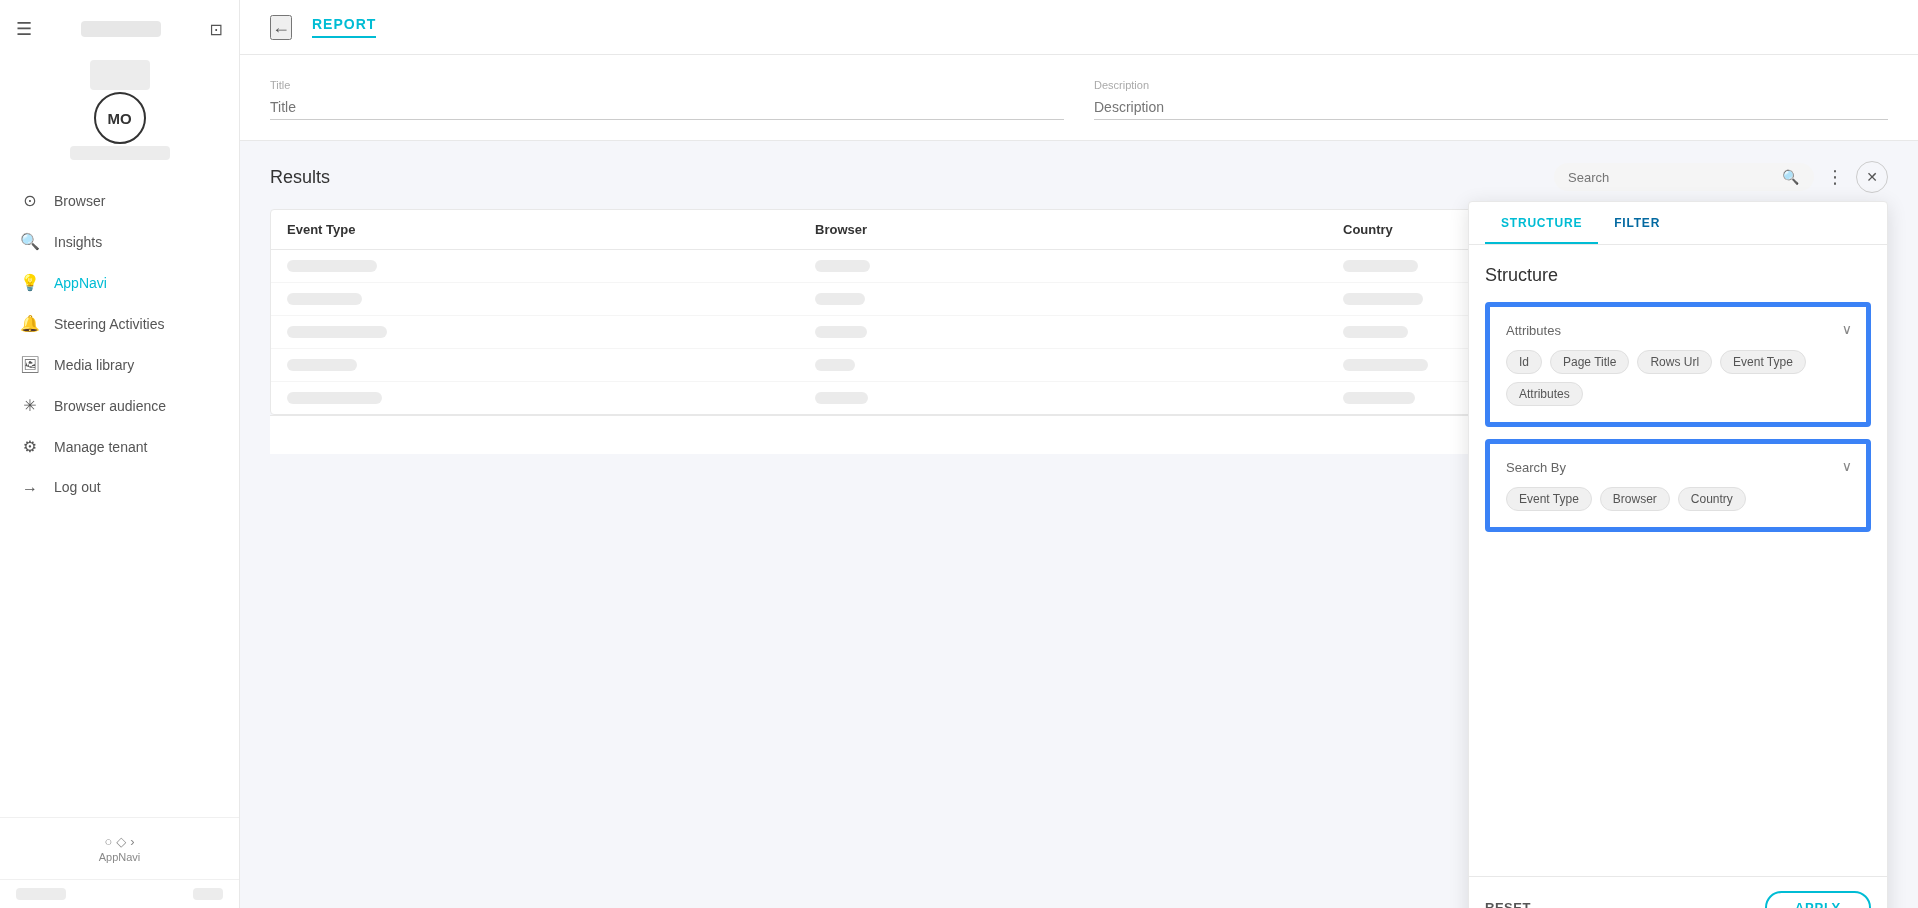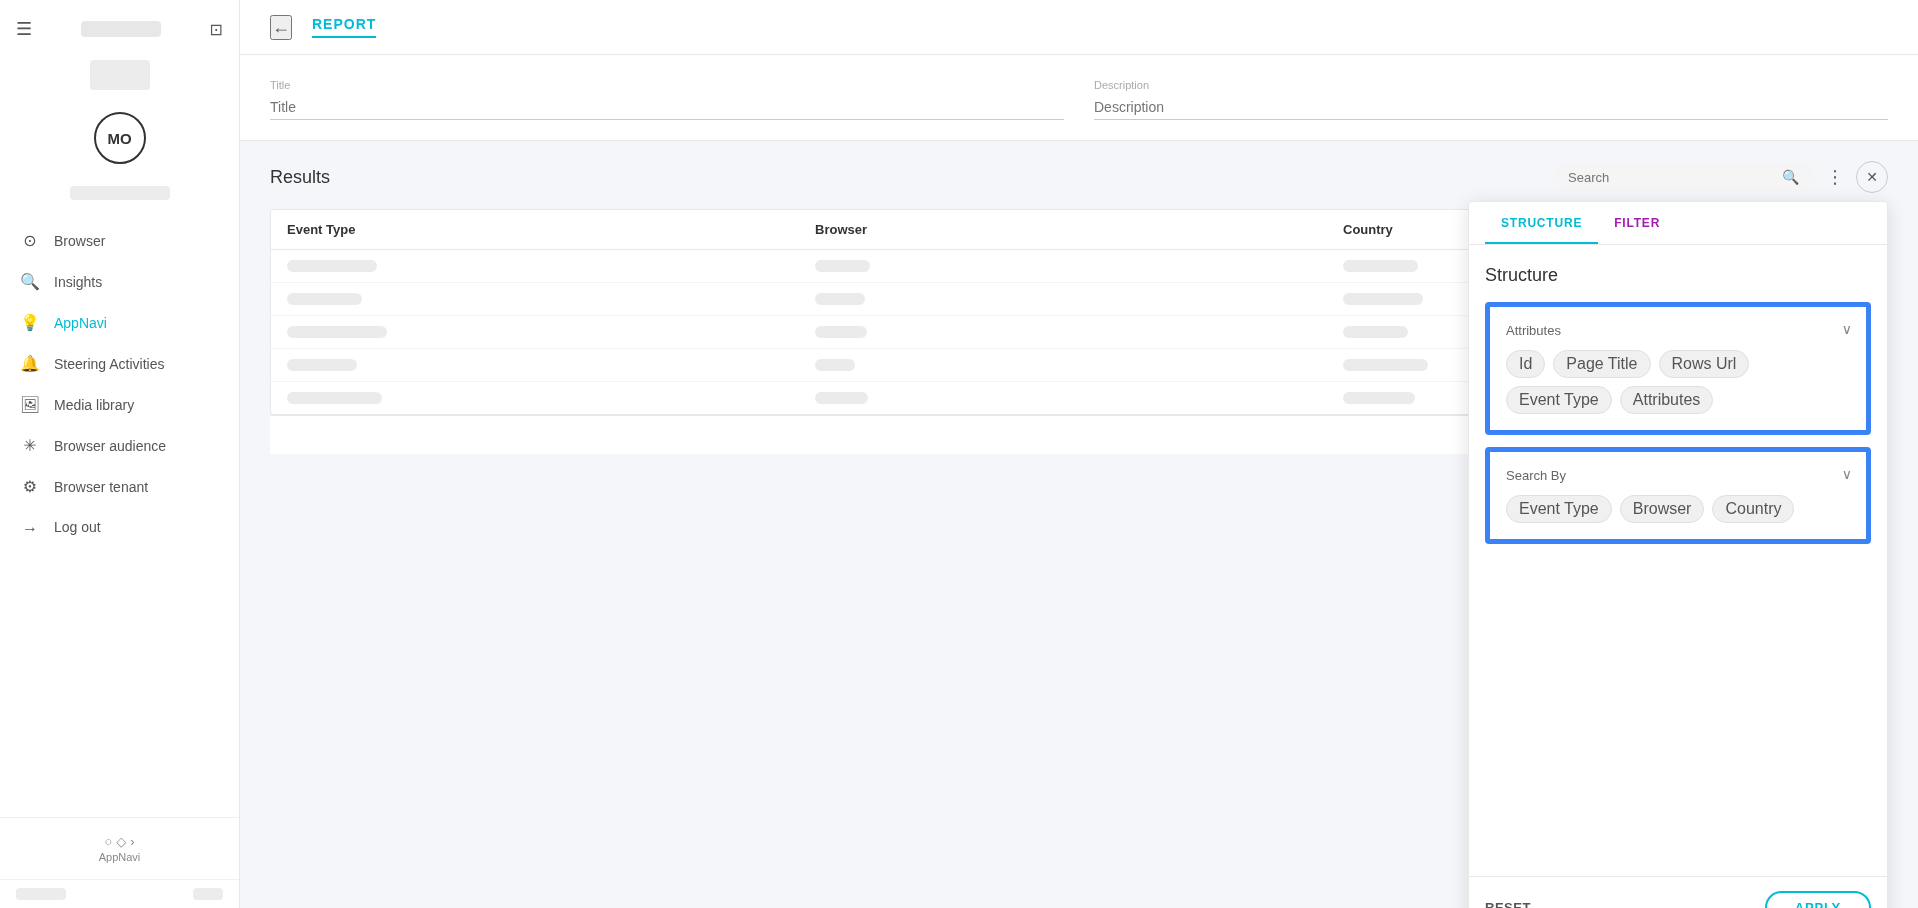"MO" .sidebar-avatar-area { gap: 22px -> 2px }
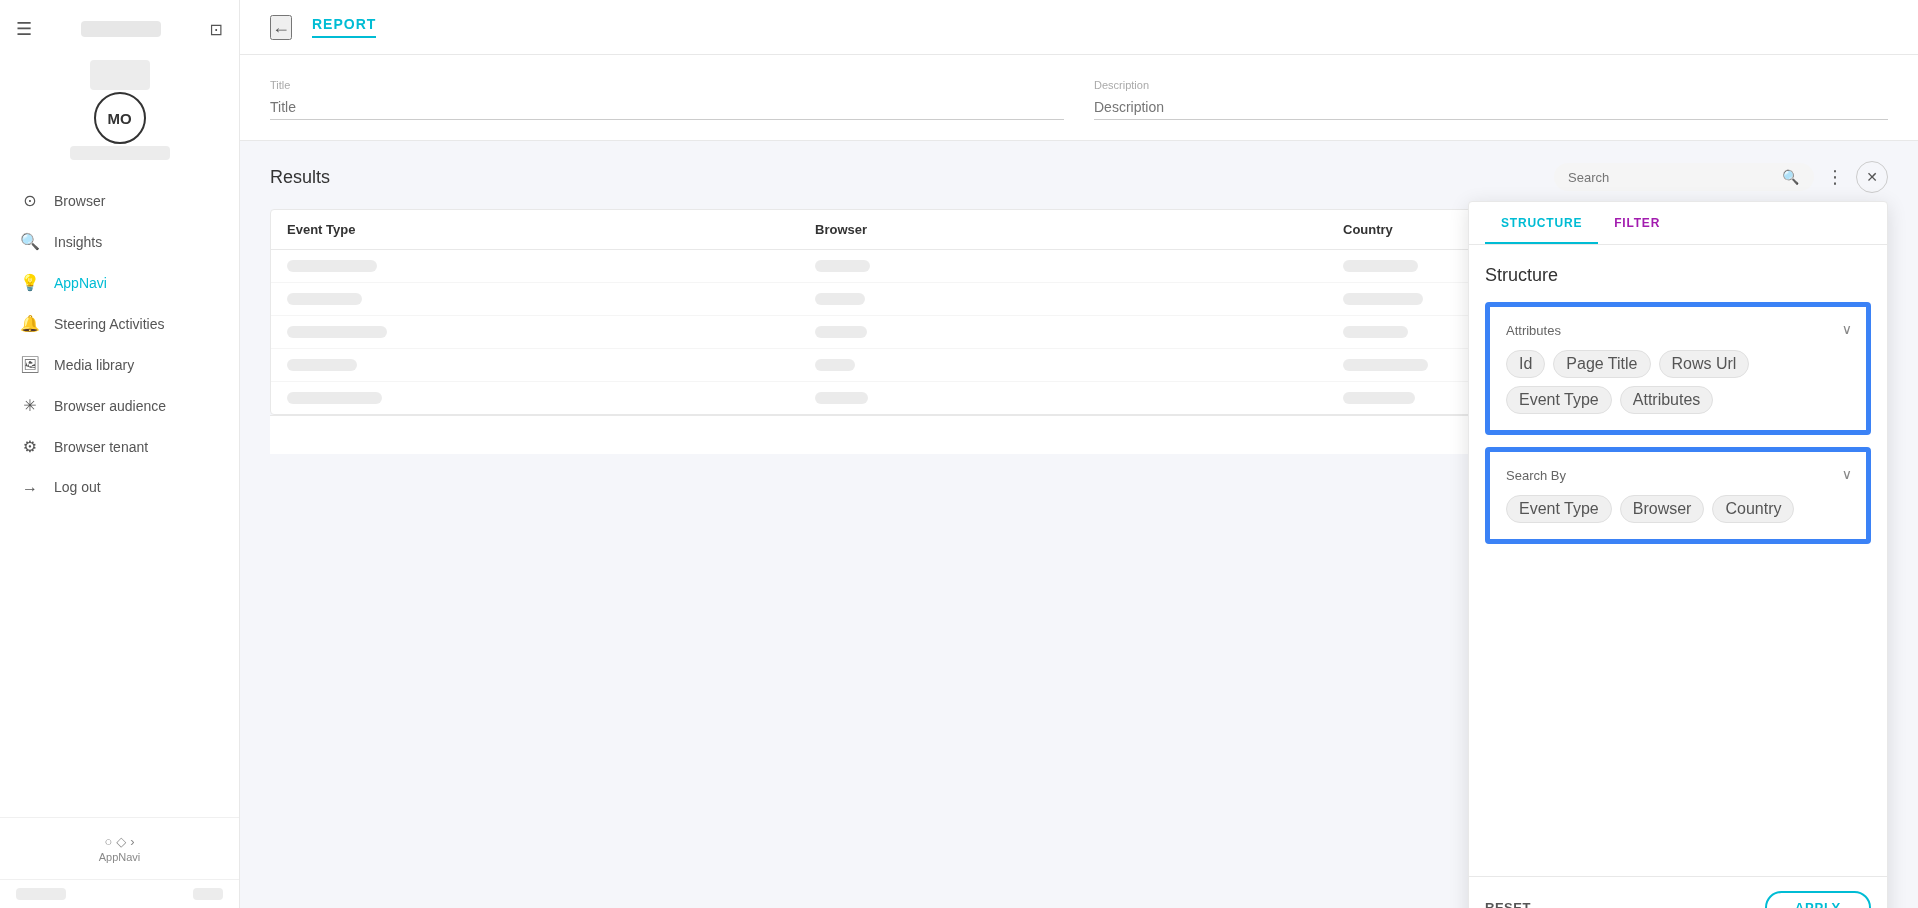"FILTER" .panel-tab { color: #a21caf -> #0369a1 }
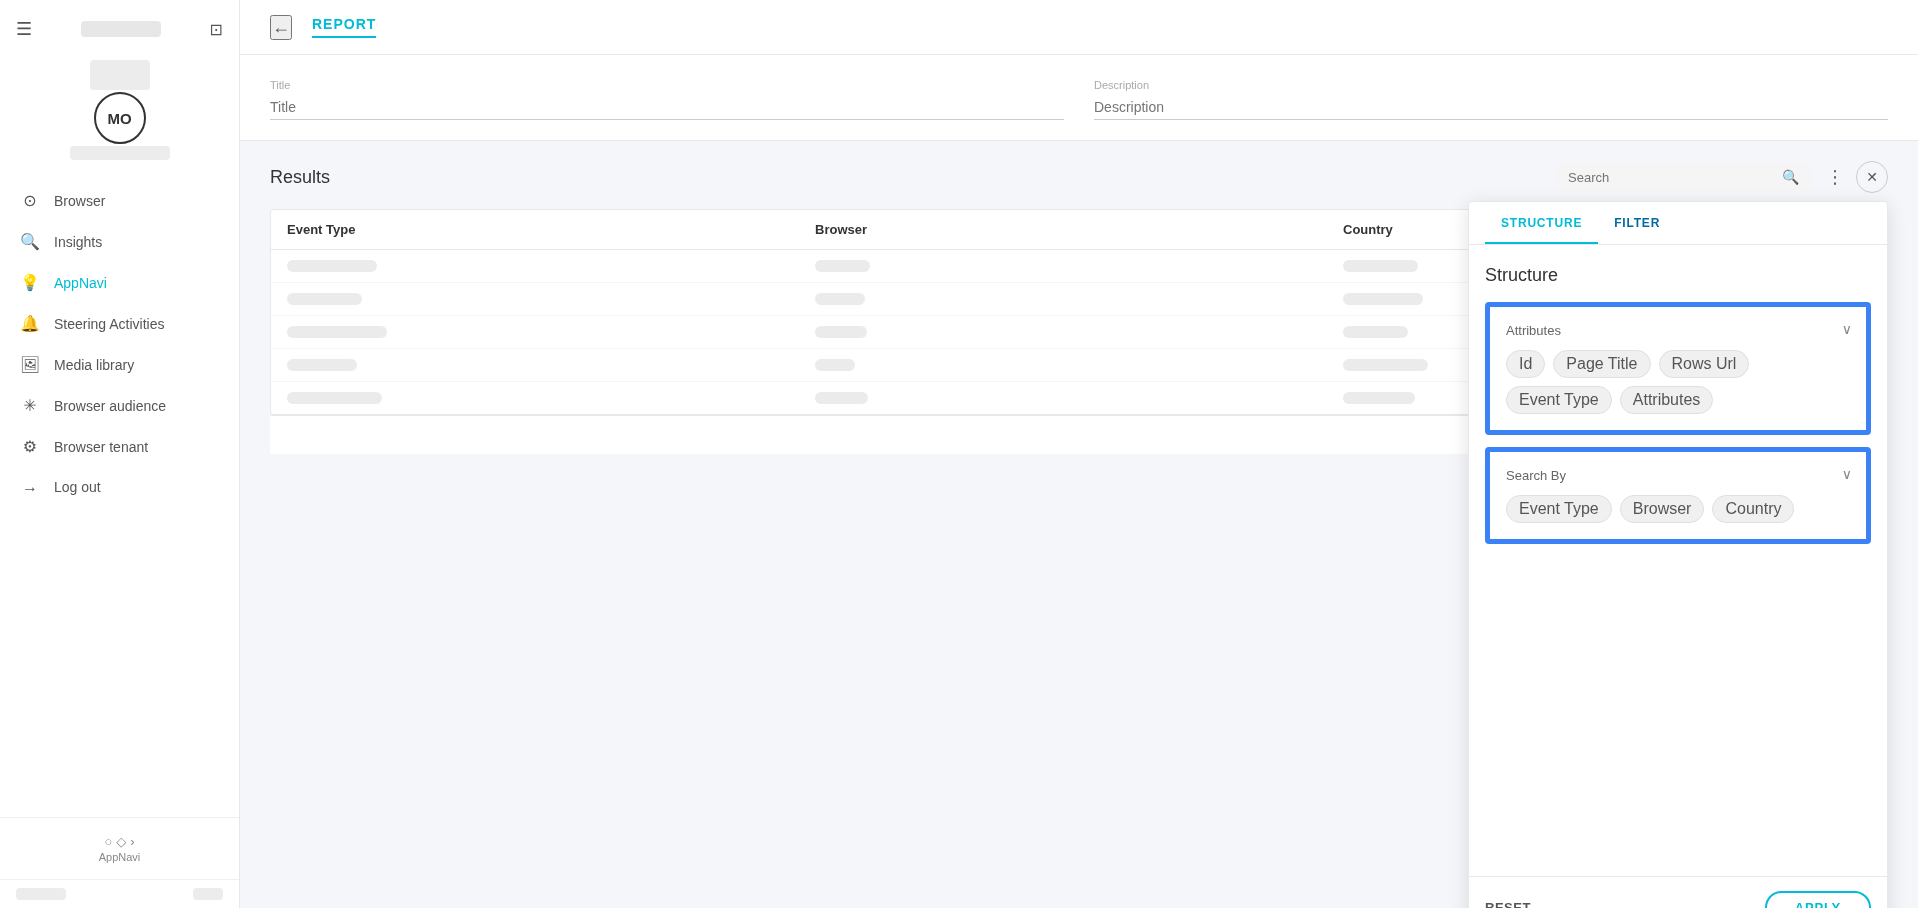"Id" .chip { font-size: 16px -> 12px }
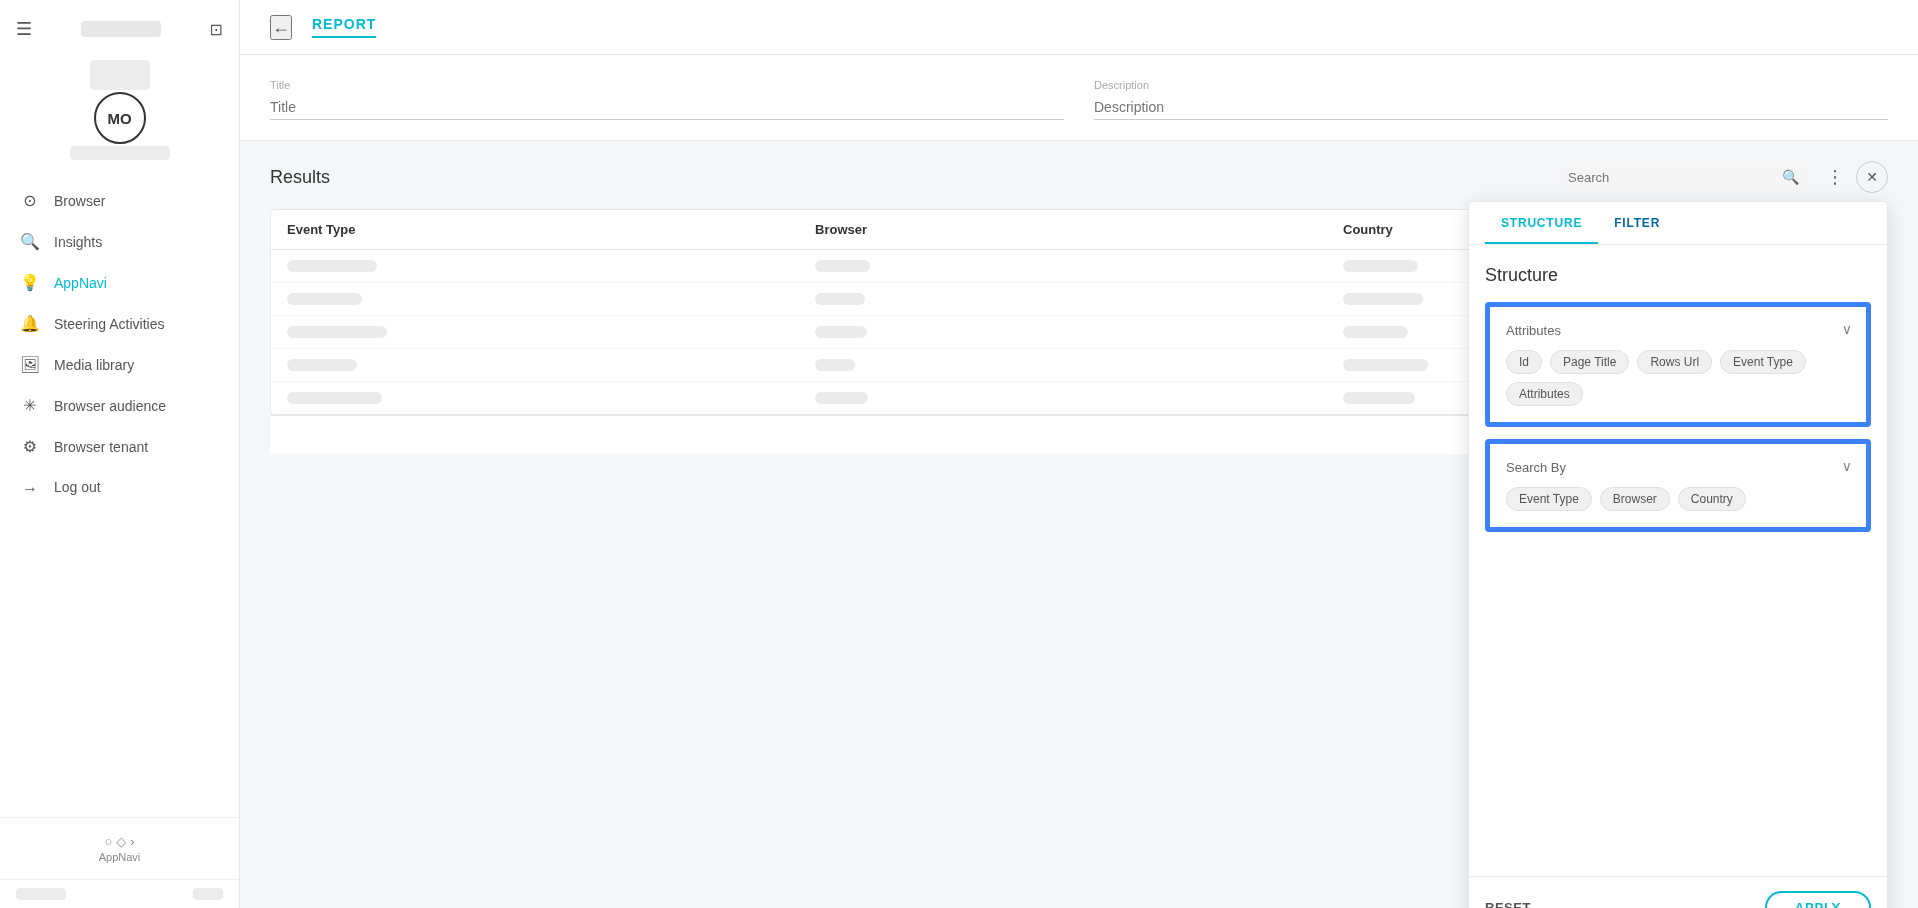"Browser tenant" span.nav-label { text: Browser -> Manage }
